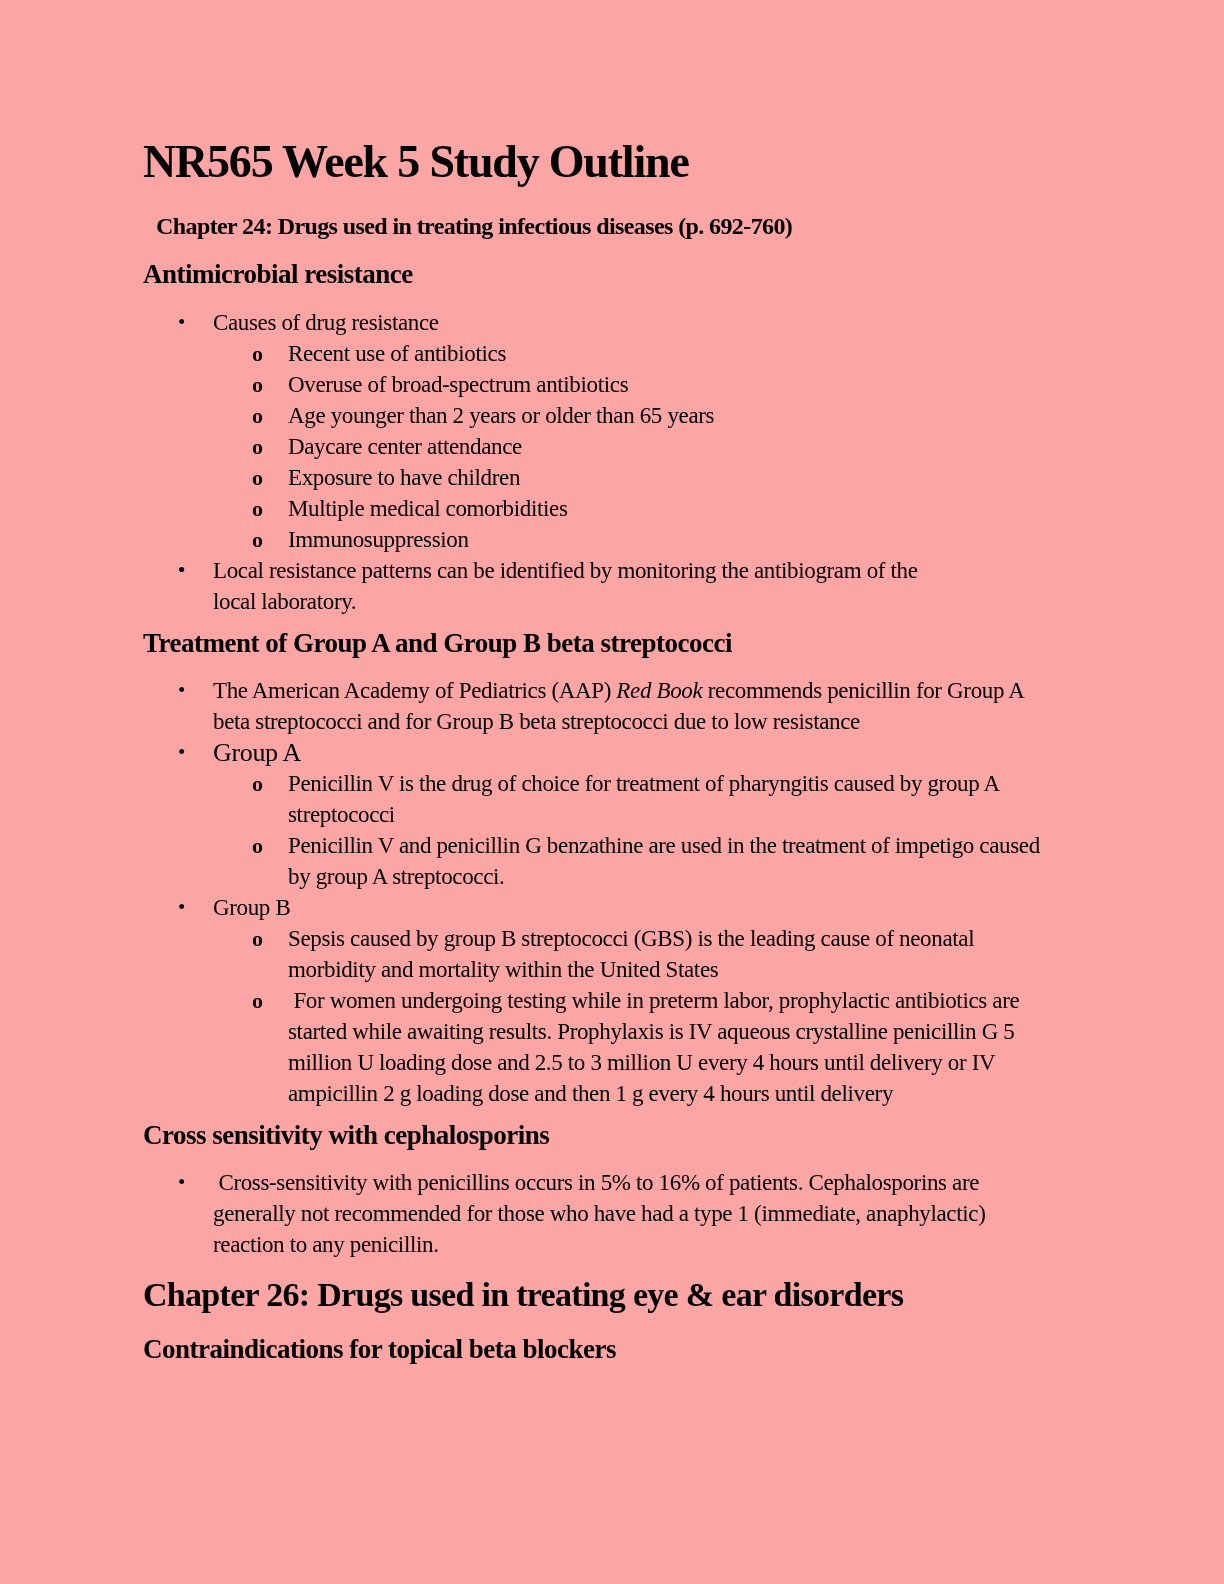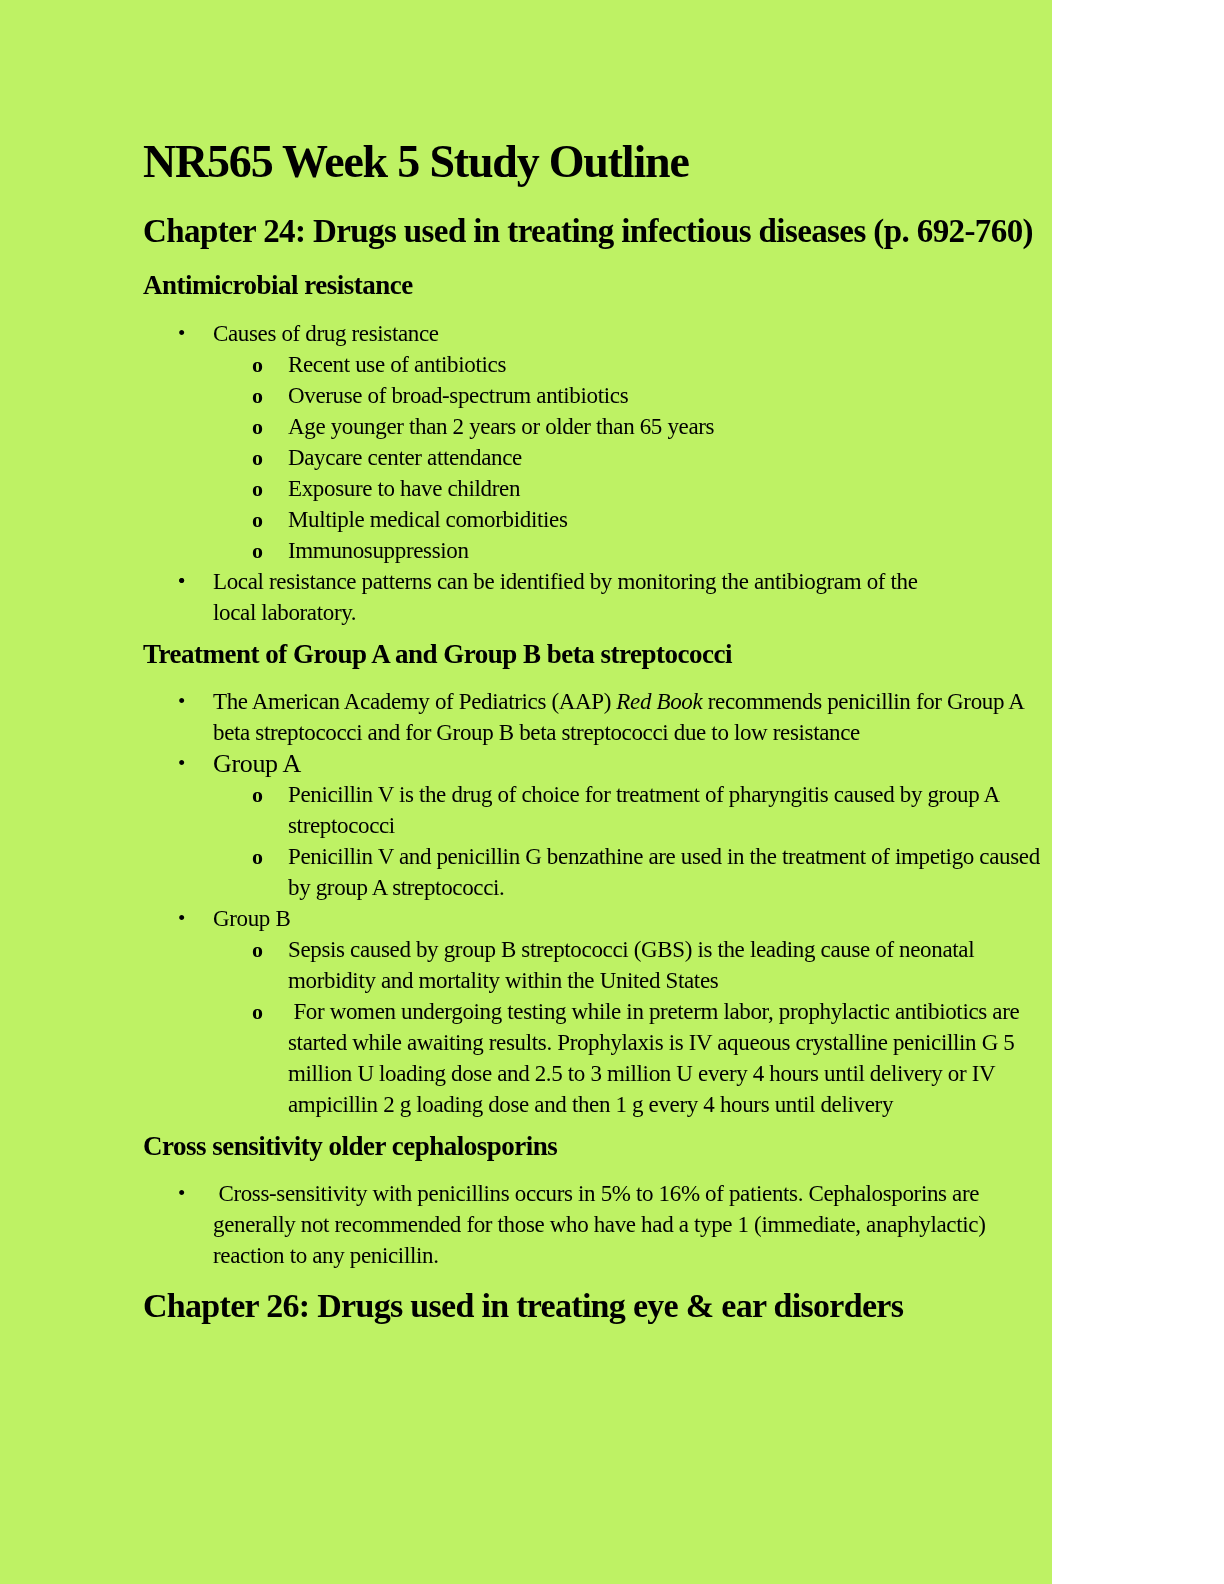"NR565 Week 5 Study Outline" .page { background: #bef264 -> #fca5a5; width: 1052px -> 1224px }
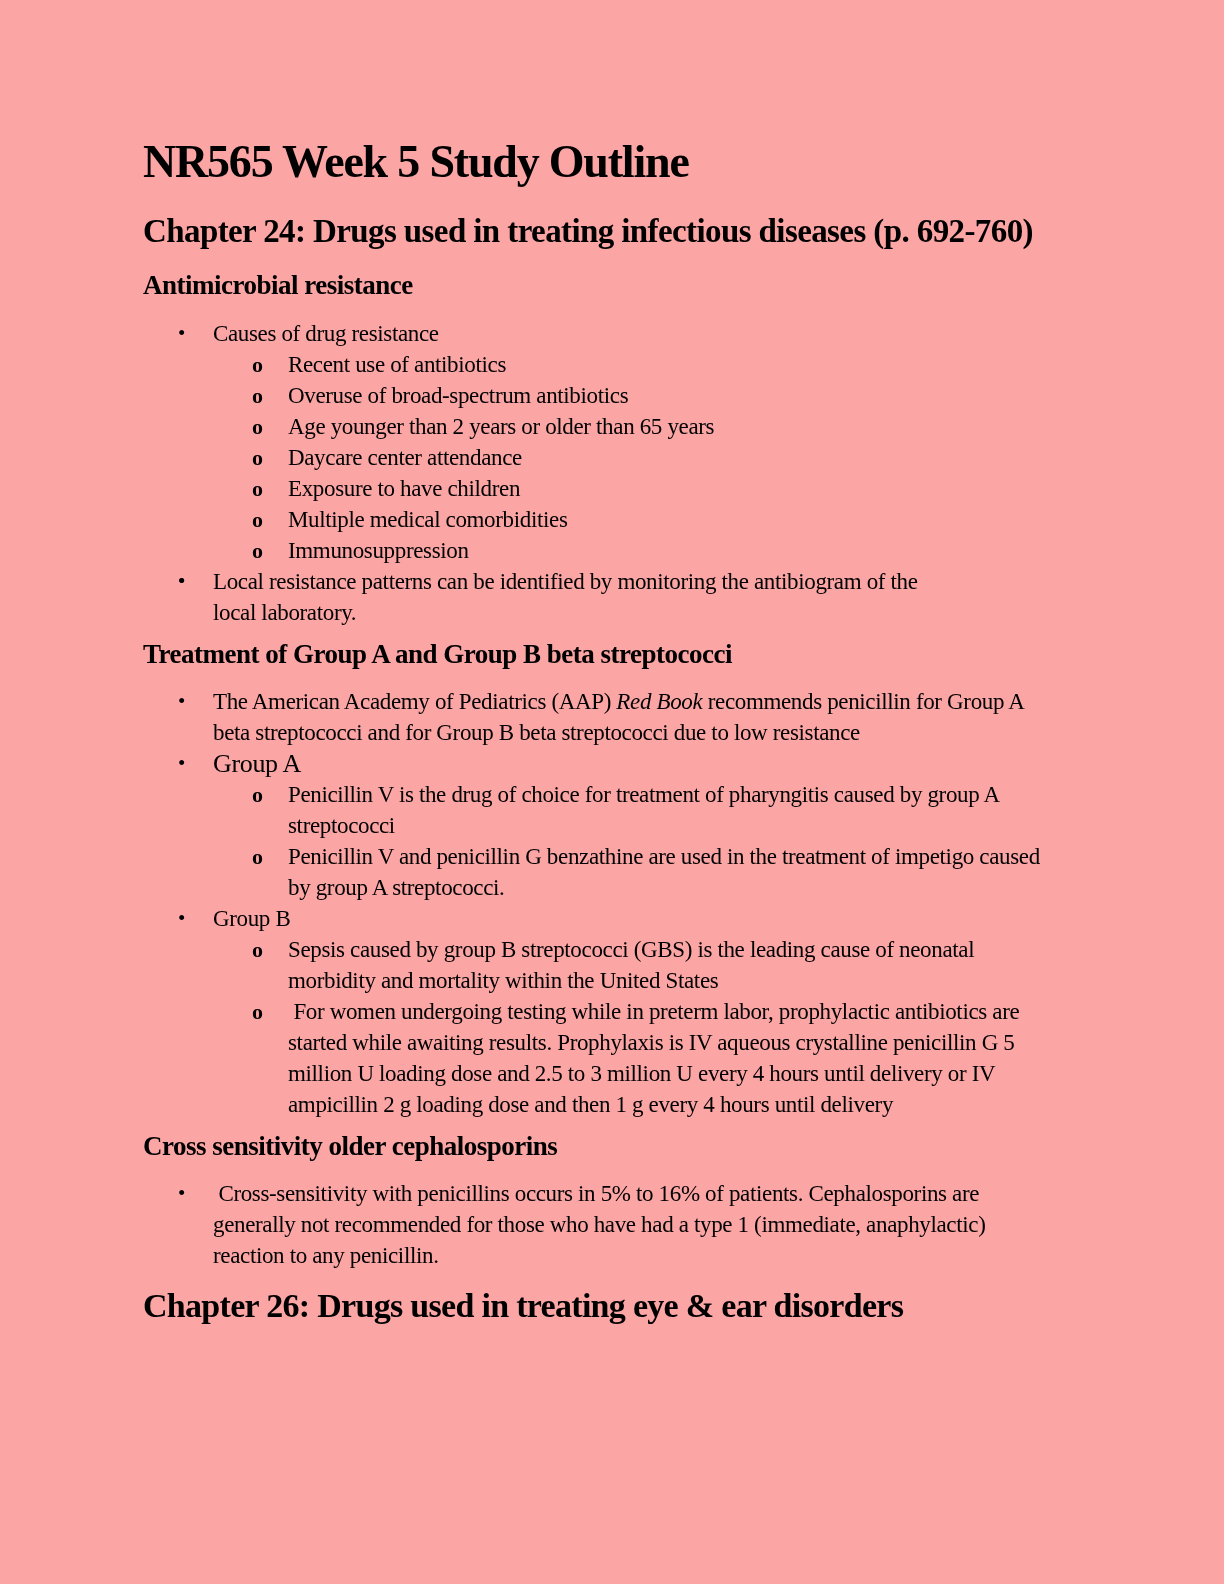"Chapter 24: Drugs used in" .h-chapter24 { font-size: 33px -> 24px; margin: 0 0 18px 0 -> 0 0 18px 13px }
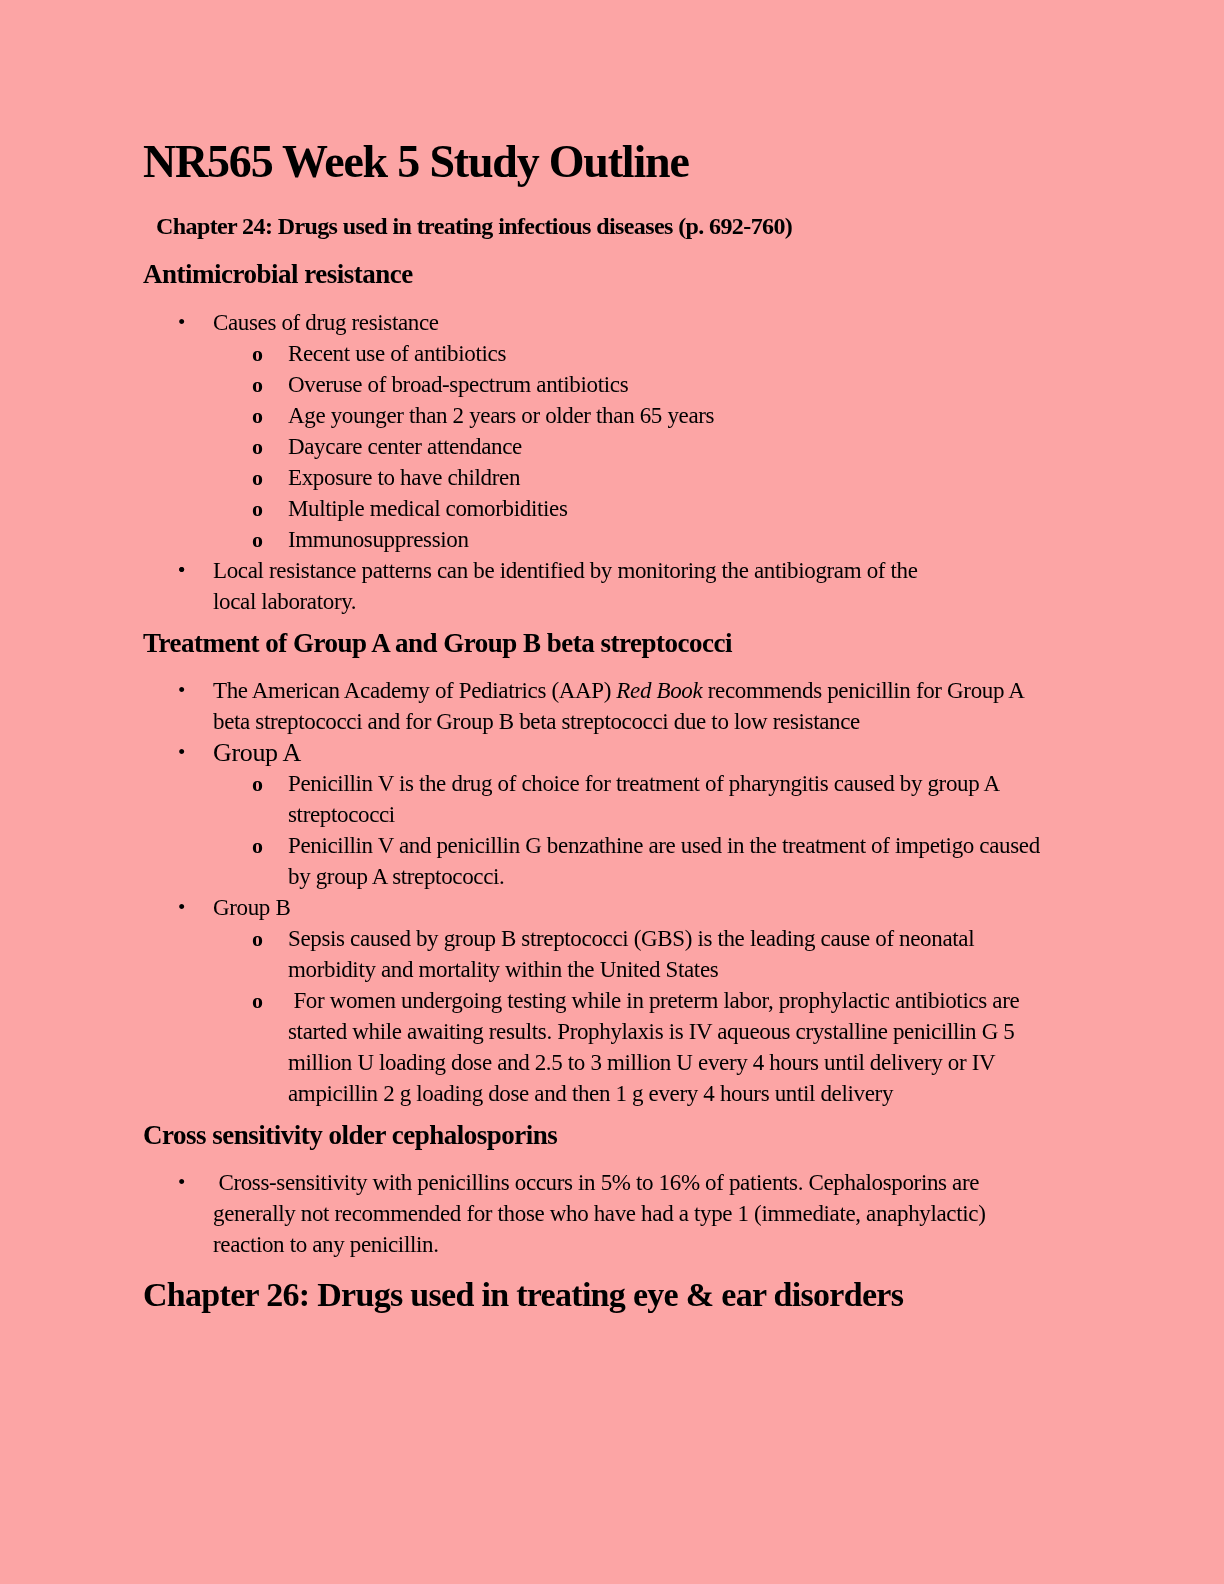"Cross sensitivity older cephalosporins" h3.h-section { text: older -> with }
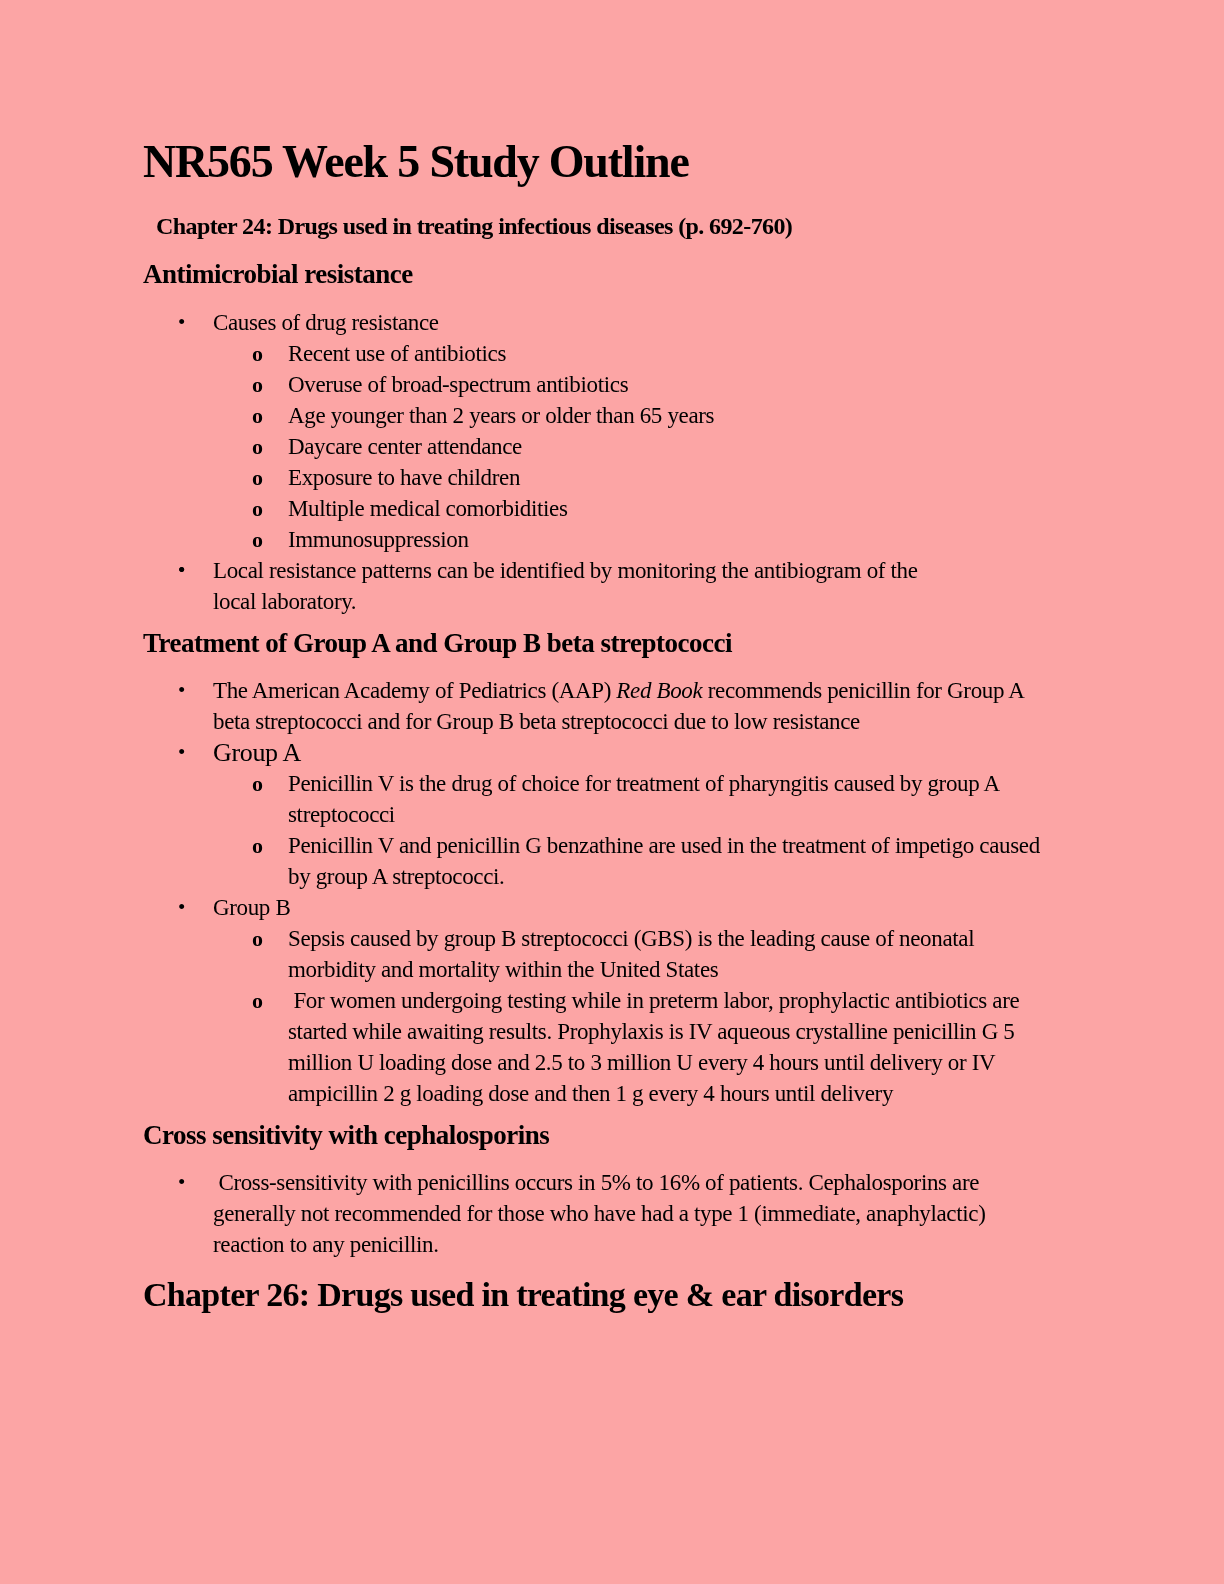"Contraindications for topical beta" h3.h-section { html: none -> <h3>Contraindications for topical beta blockers</h3> }
